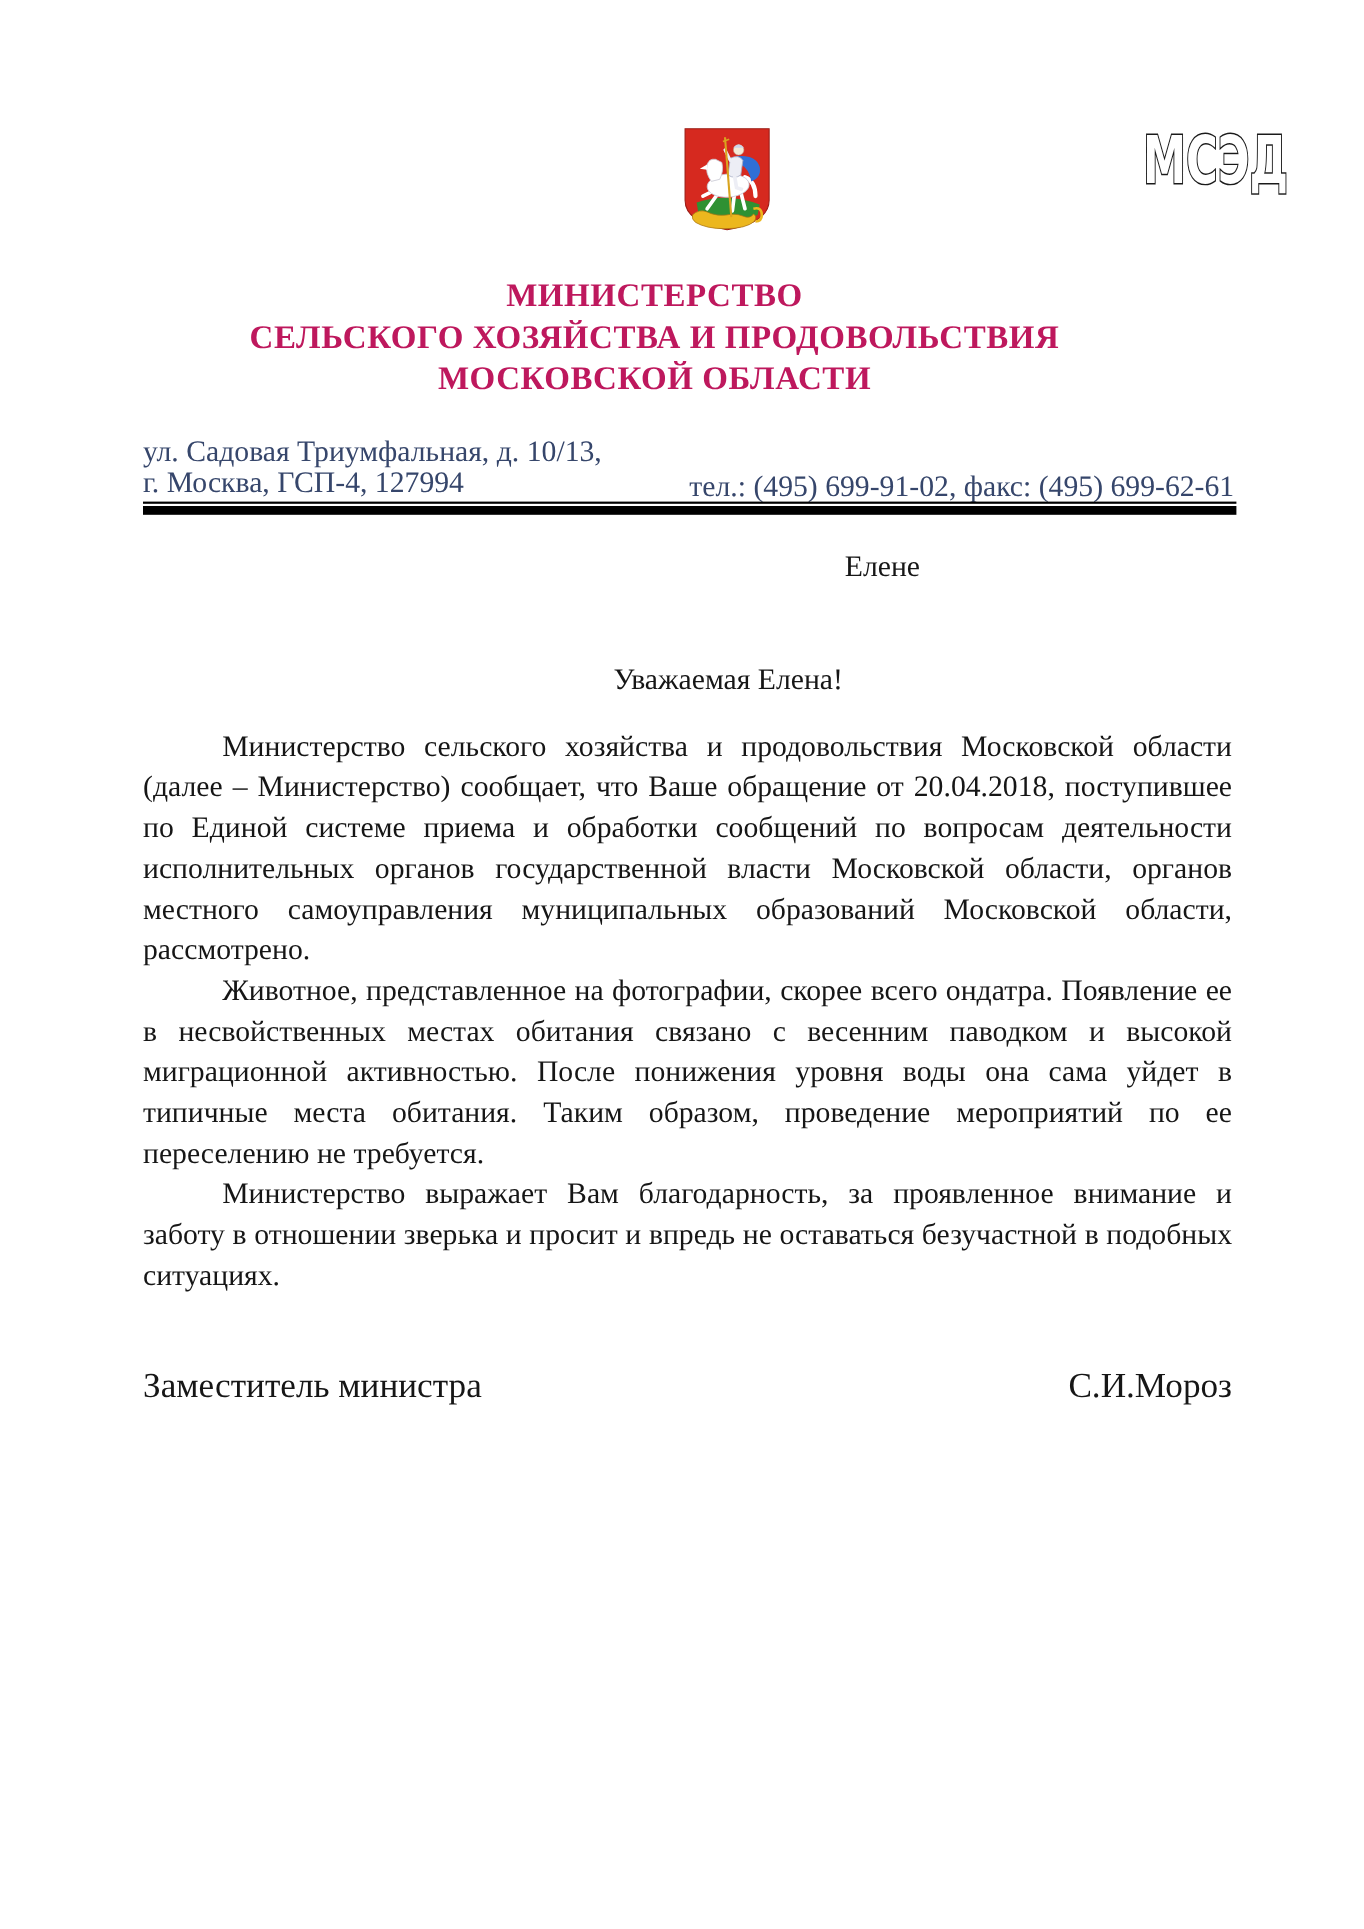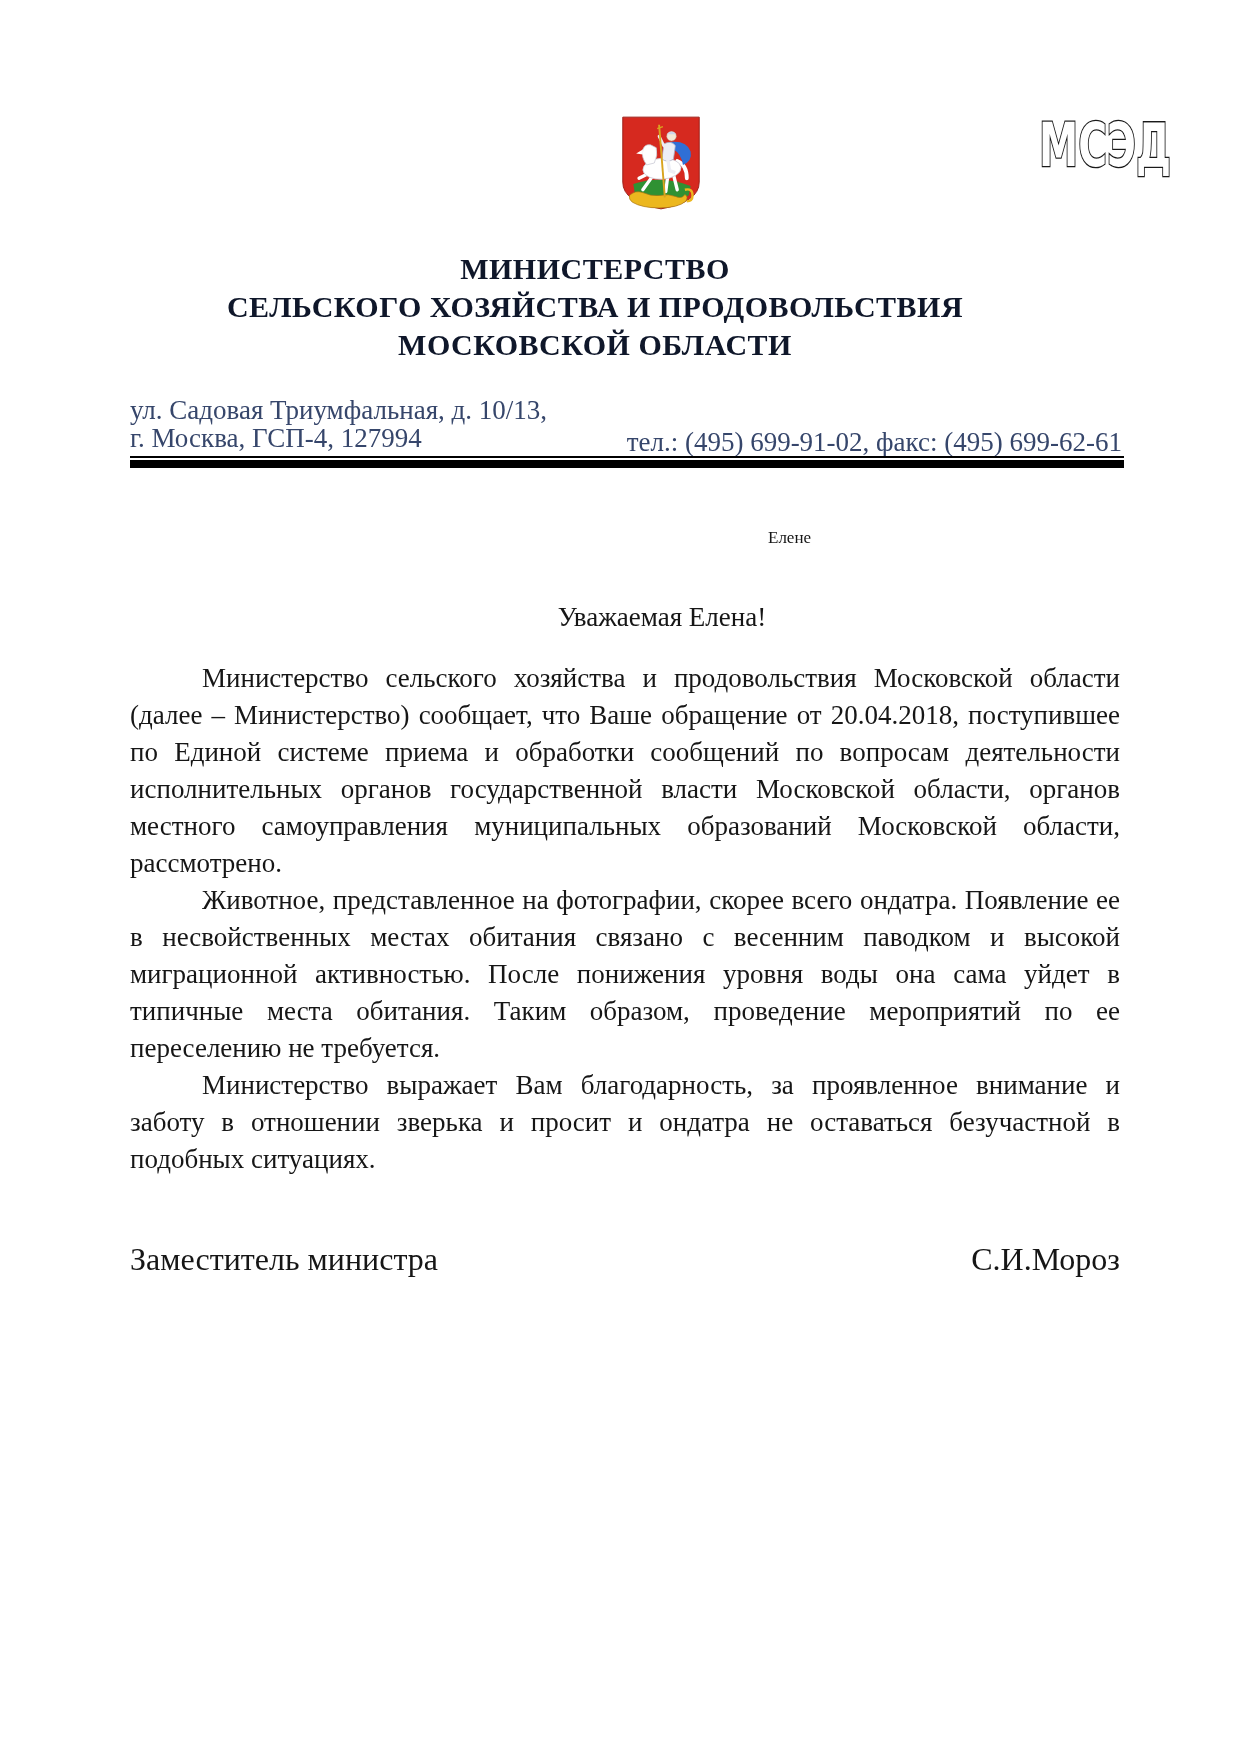"МИНИСТЕРСТВО" .ministry-title { color: #0f172a -> #be185d }
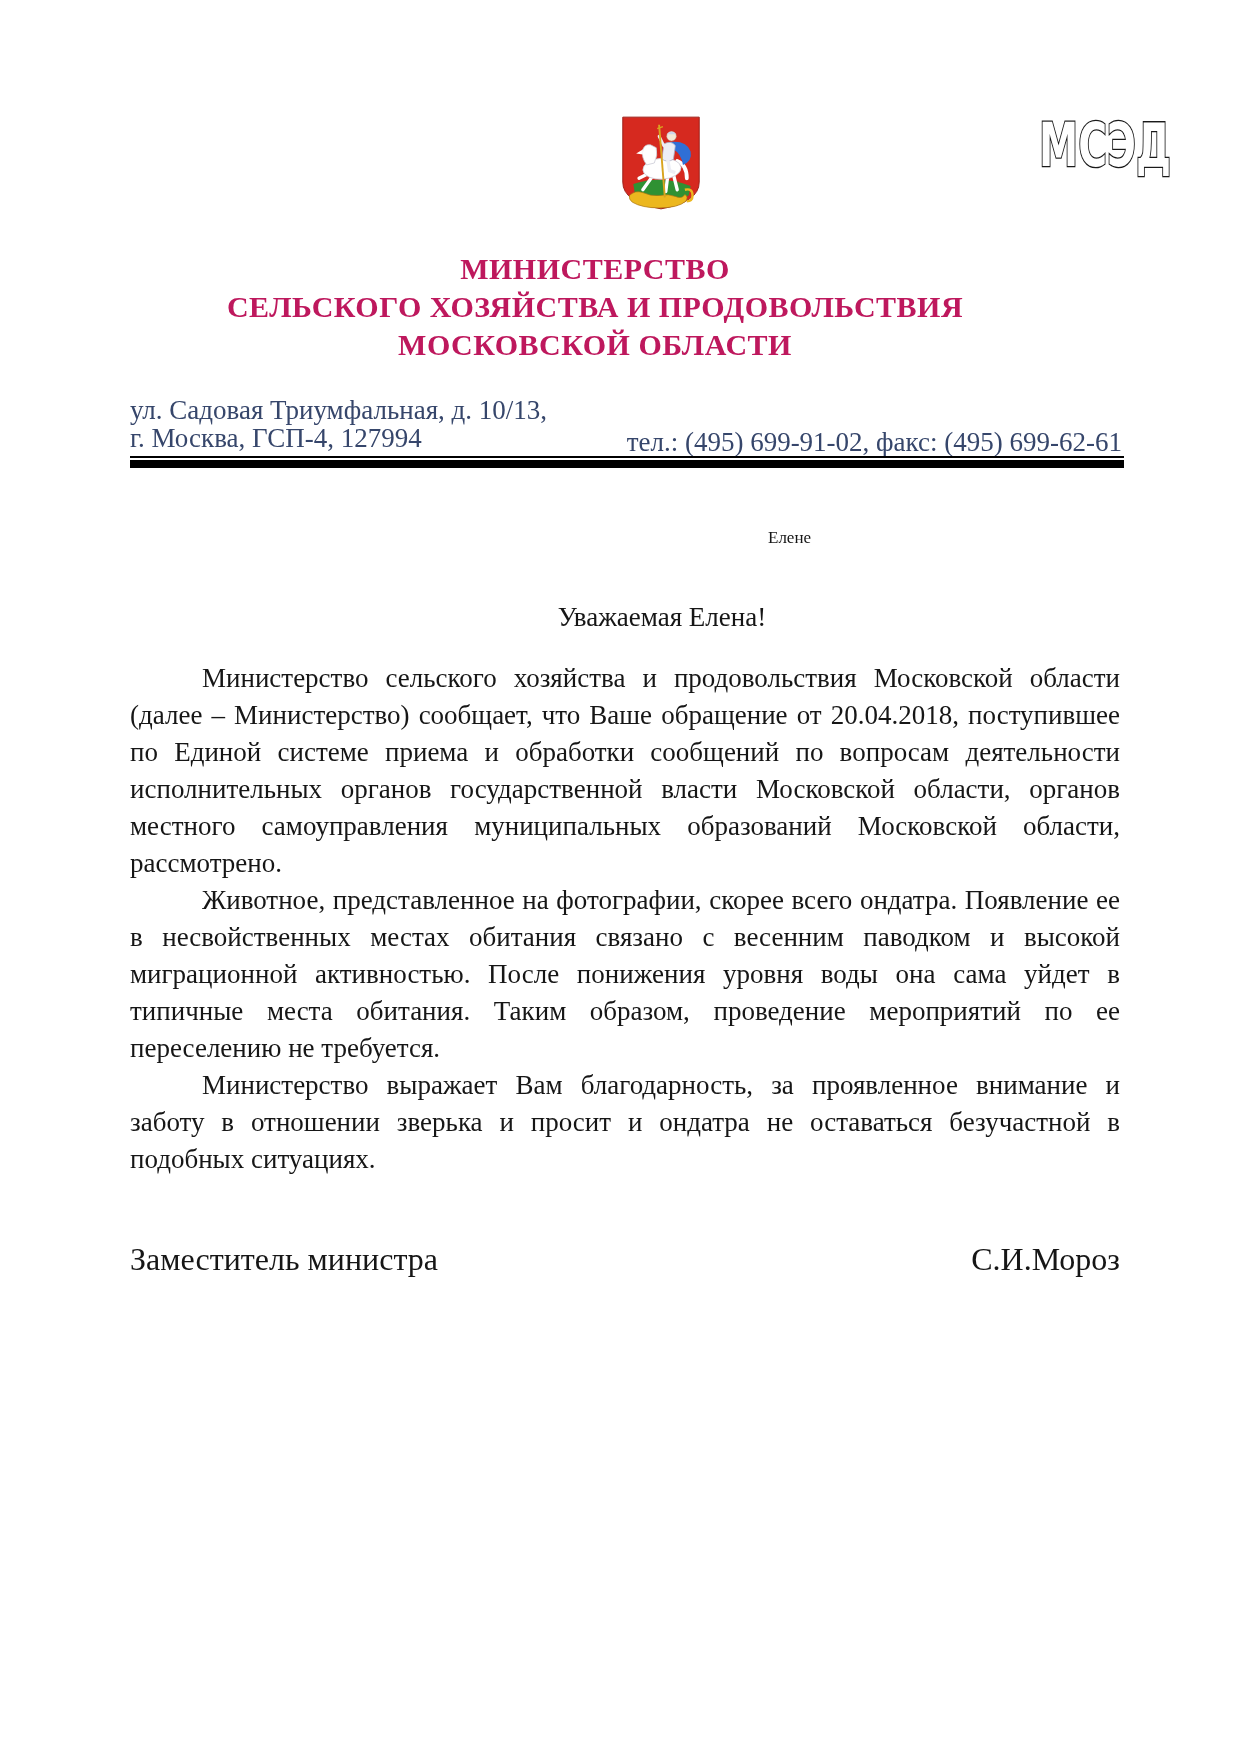"Елене" .recipient { font-size: 17px -> 27px; top: 528px -> 500px }
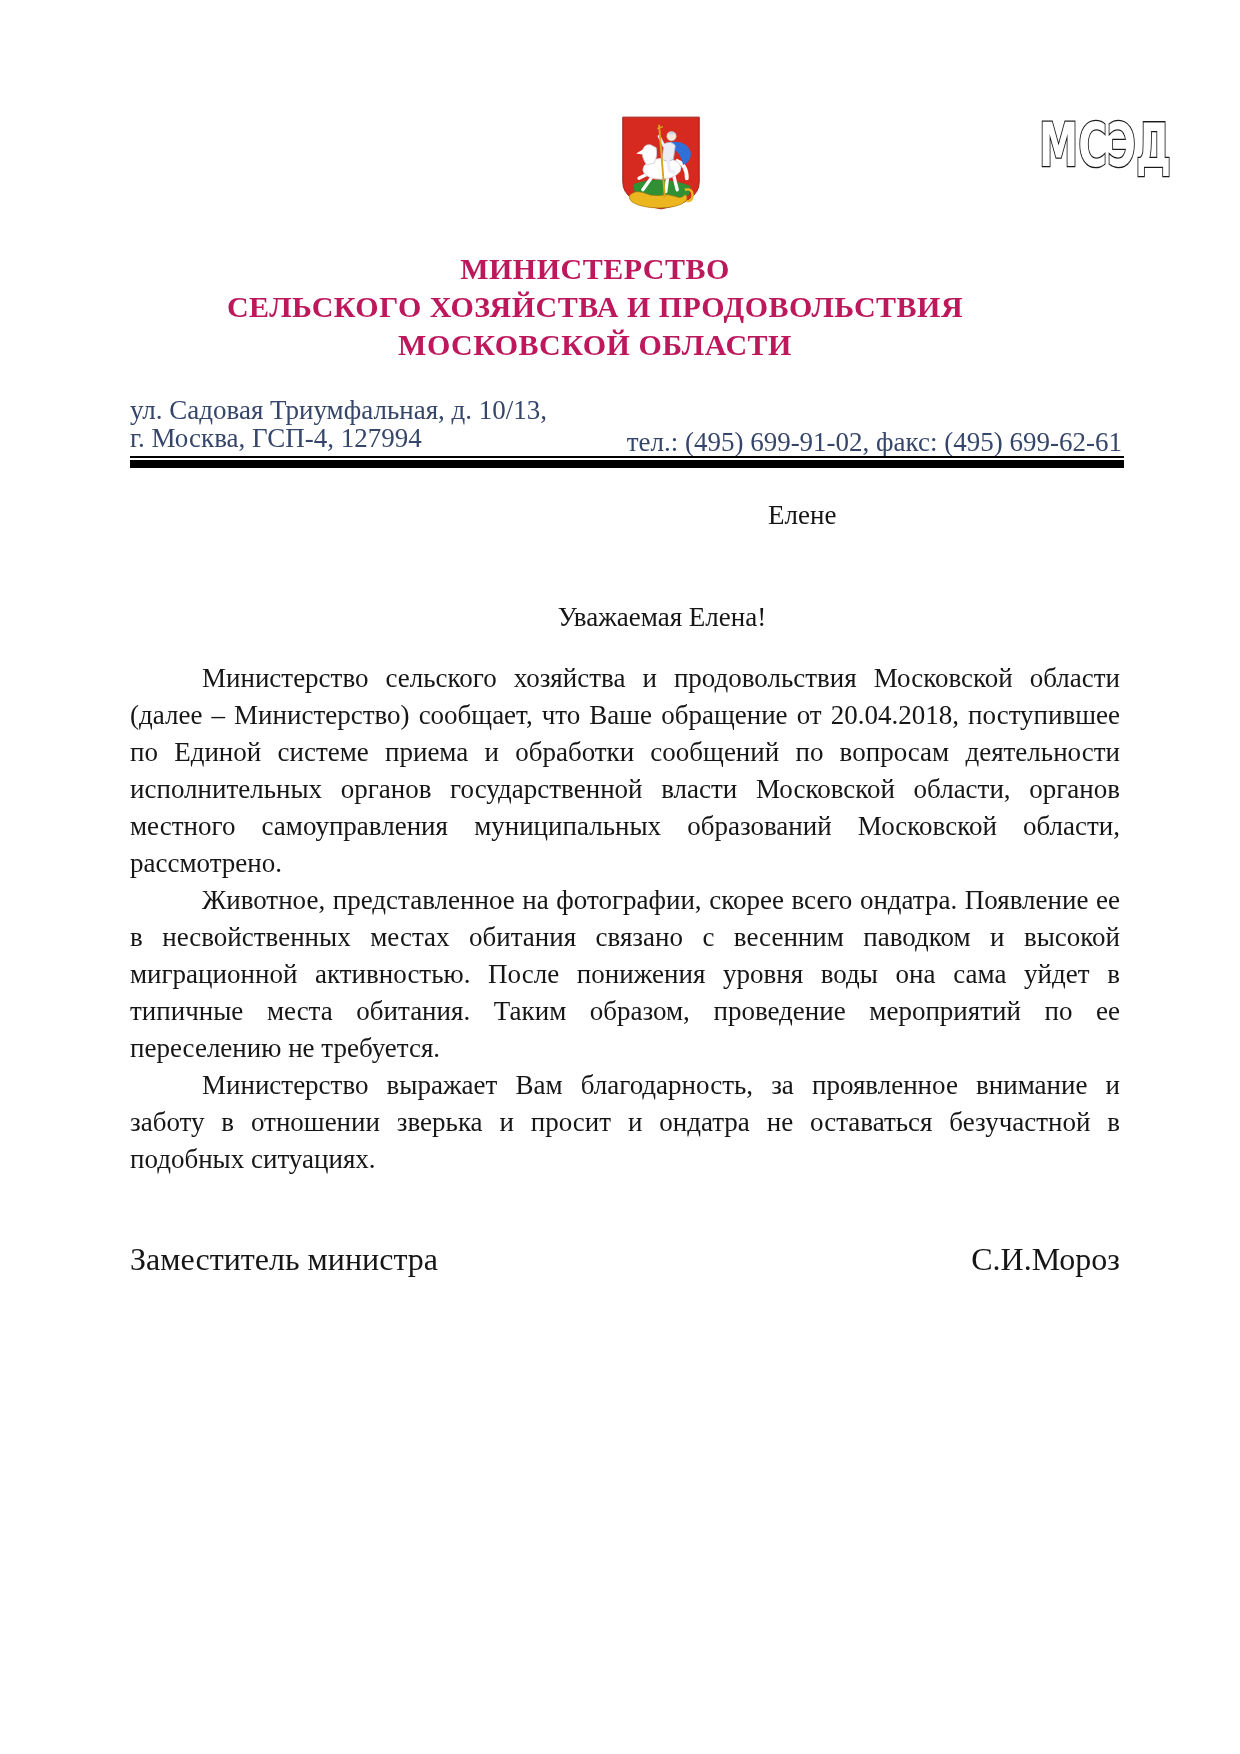"Министерство выражает Вам благодарность," p { text: ондатра -> впредь }
